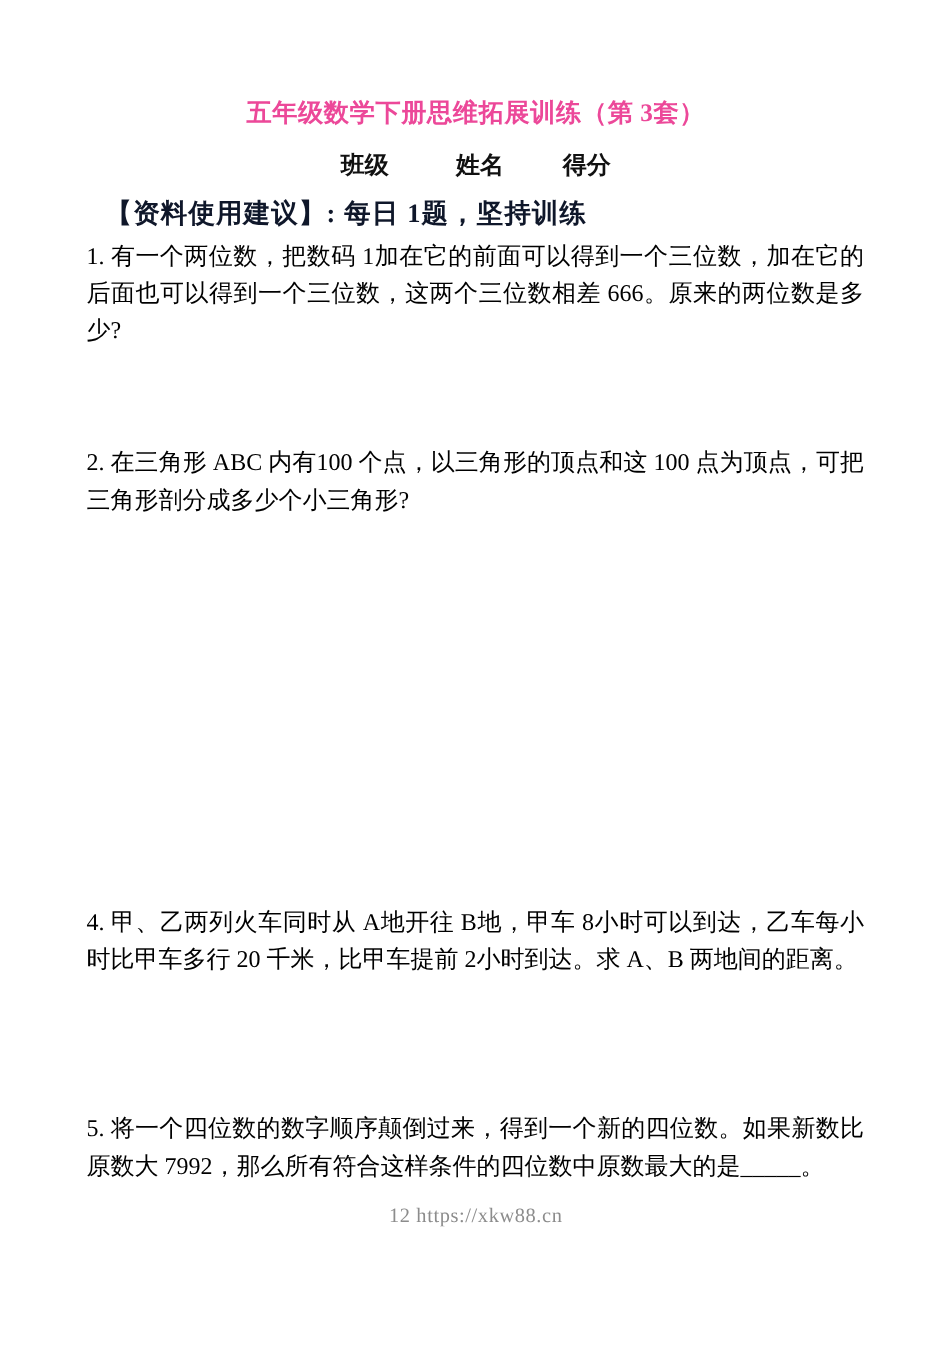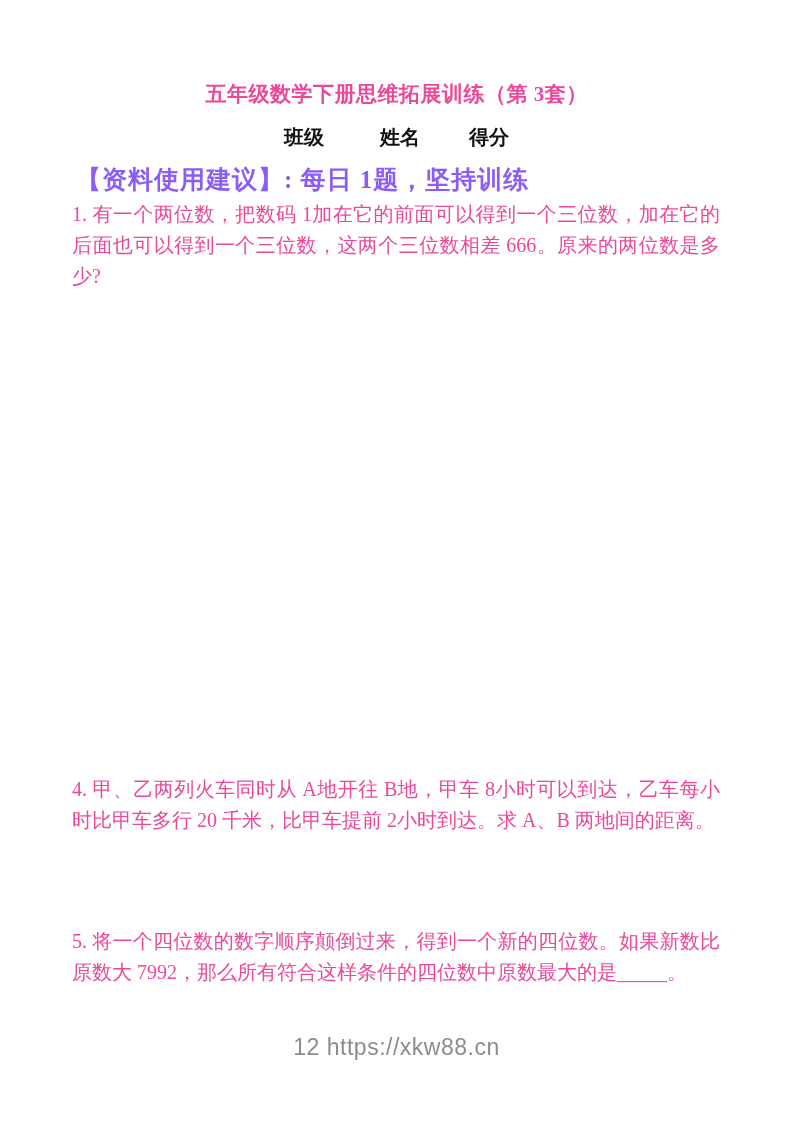"【资料使用建议】: 每日 1题，坚持训练" .usage-note { color: #8b5cf6 -> #0f172a; font-size: 25px -> 22px; left: 76px -> 88px }
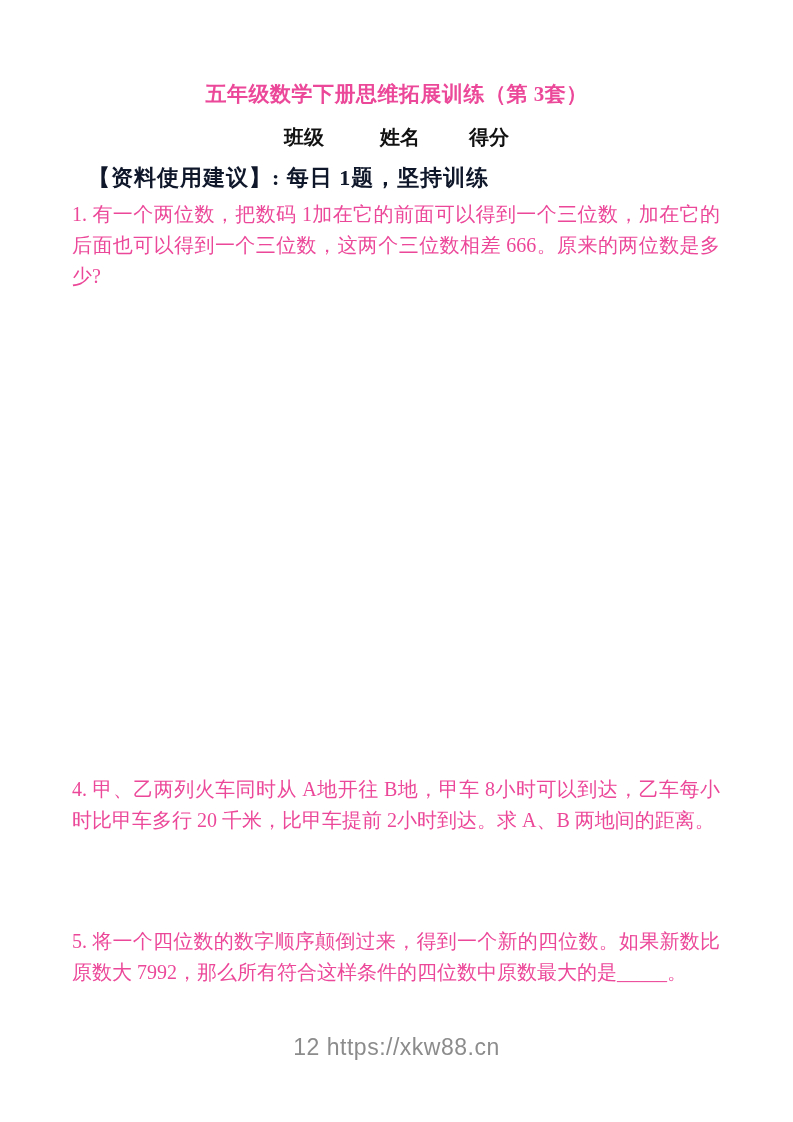"1. 有一个两位数，把数码" .problem { color: #ec4899 -> #000000 }
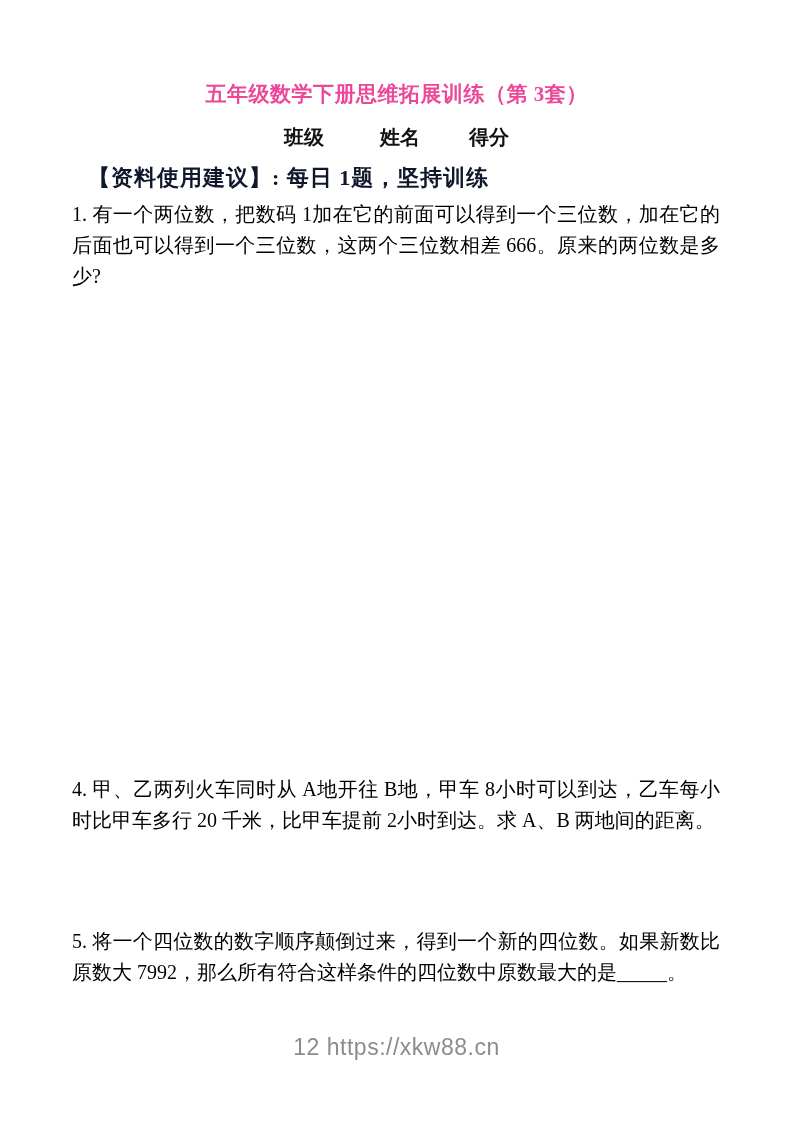"2. 在三角形 ABC 内有100 个点，以三角形的顶点和这" div.problem { html: none -> <div>2. 在三角形 ABC 内有100 个点，以三角形的顶点和这 100 点为顶点，可把三角形剖分成多少个小三角形?</div> }
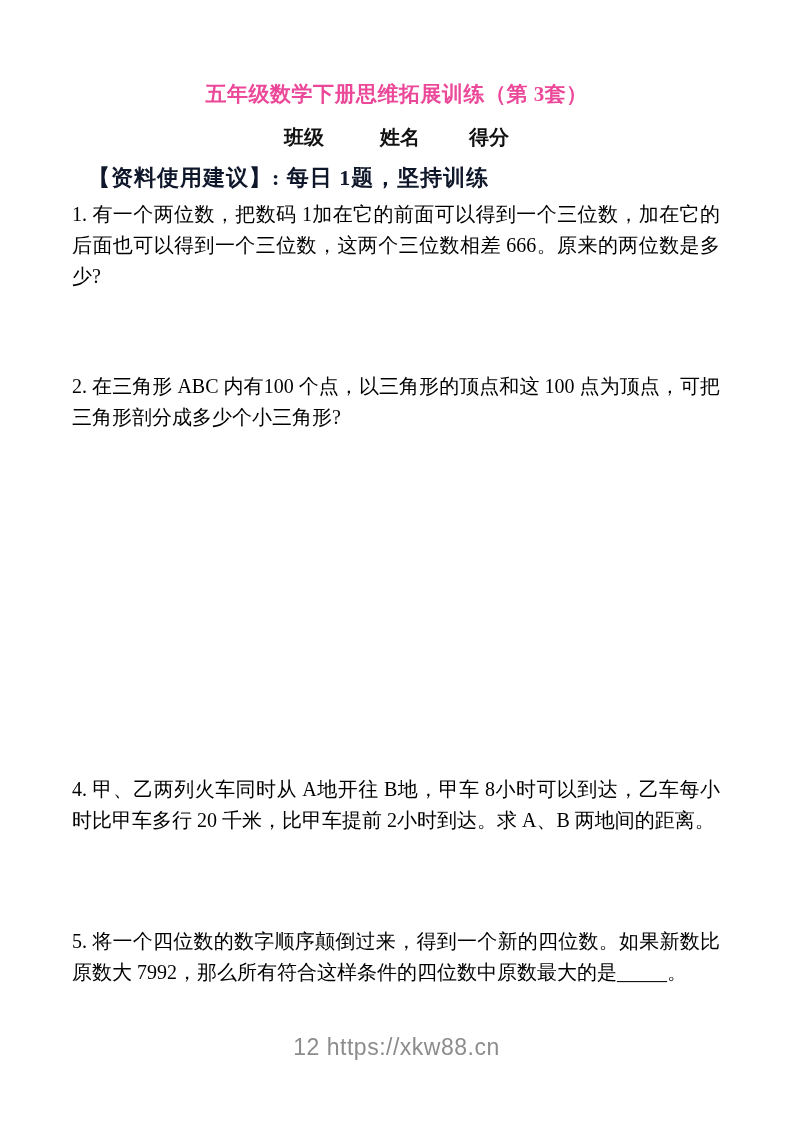"4. 甲、乙两列火车同时从 A地开往 B地，甲车" .problem-4 { margin-top: 20px -> none }
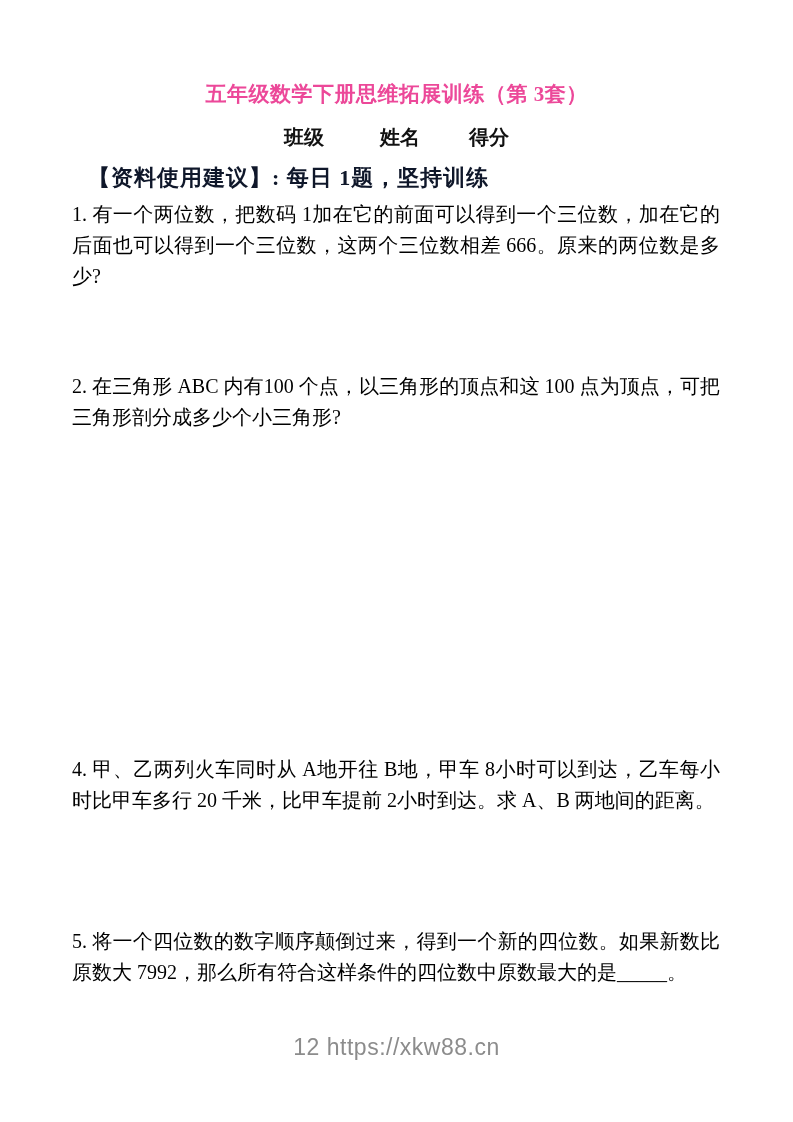"12 https://xkw88.cn" .page-footer { font-family: Liberation Sans, sans-serif -> Liberation Serif, serif; font-size: 23px -> 17px; top: 1034px -> 1003px }
